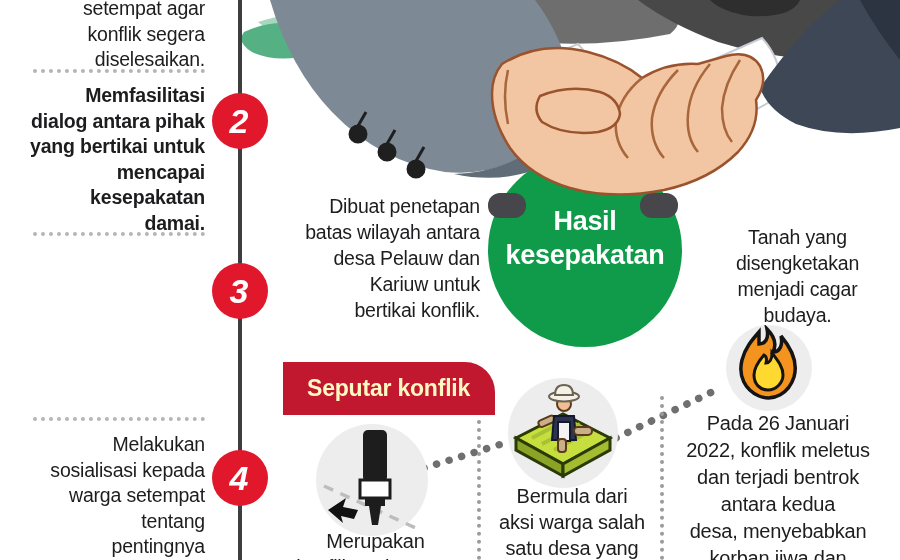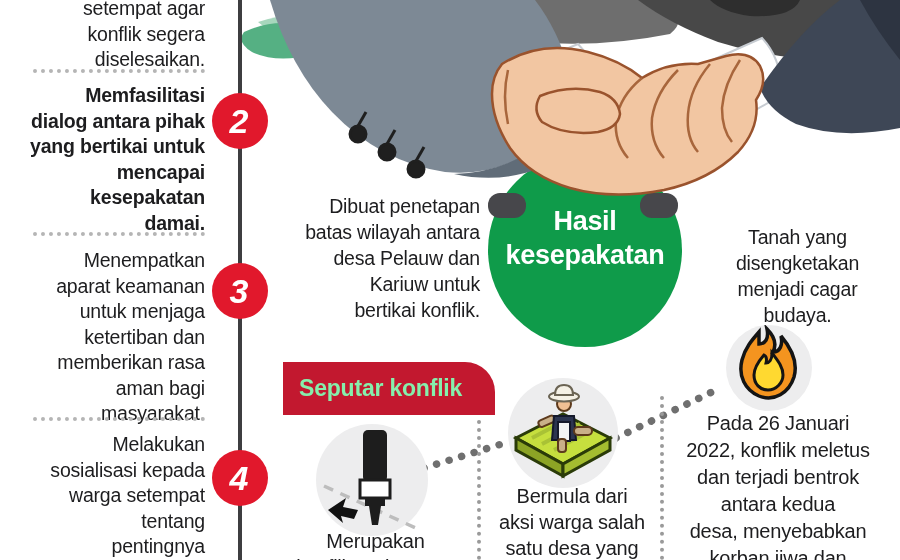"Menempatkan" div.stepText { html: <div>Menempatkan aparat keamanan untuk menjaga ketertiban dan memberikan rasa aman bagi masyarakat.</div> -> none }
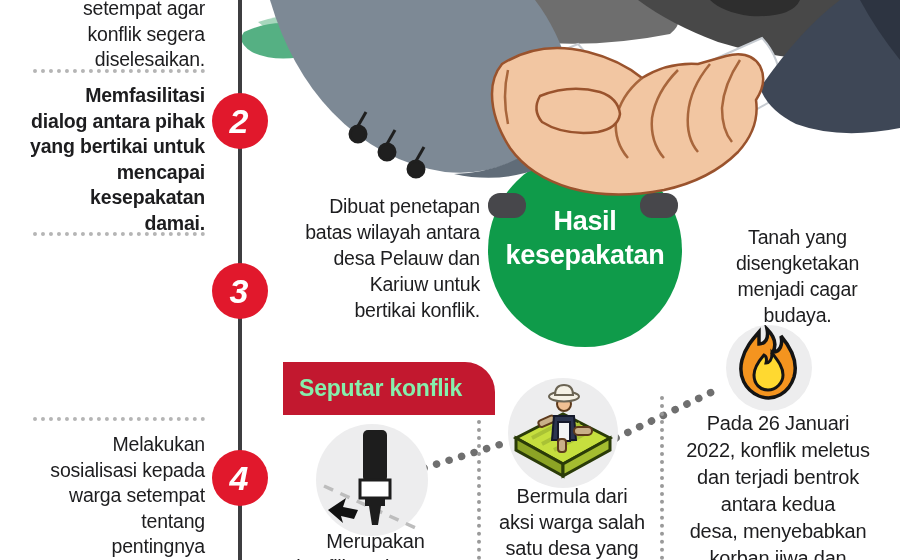"Seputar konflik" .banner span { color: #86efac -> #fef9c3; padding-left: 16px -> 24px }
